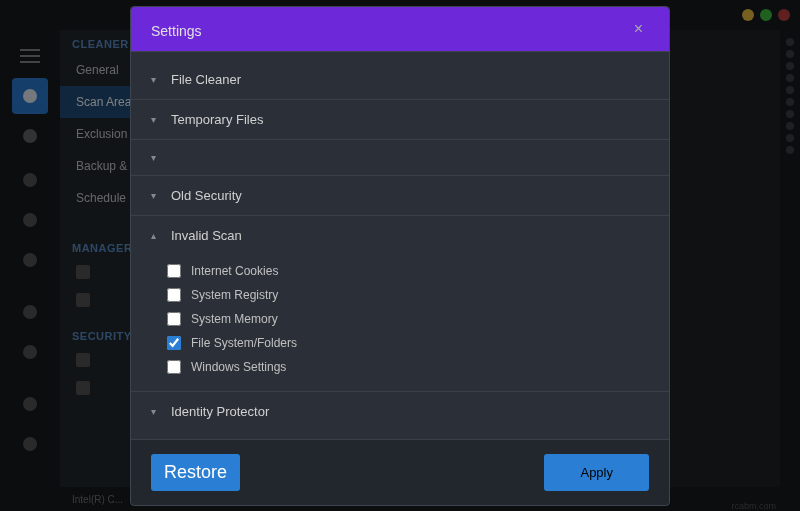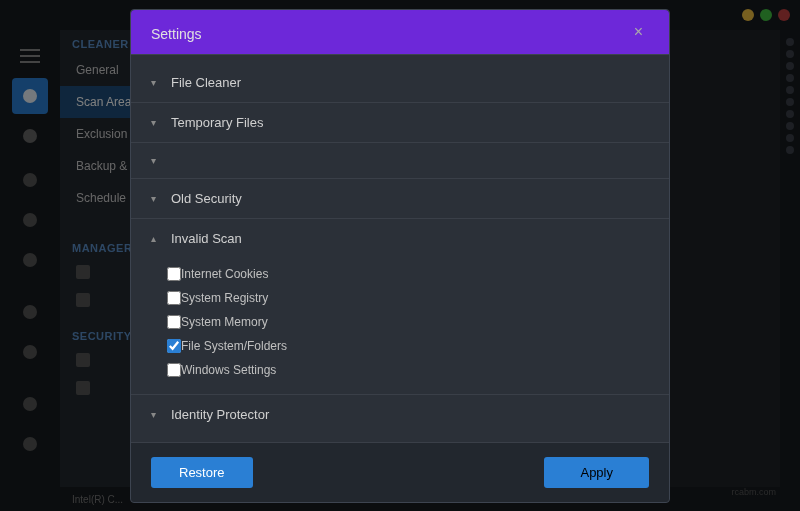"Internet Cookies" .checkbox-item { gap: none -> 10px }
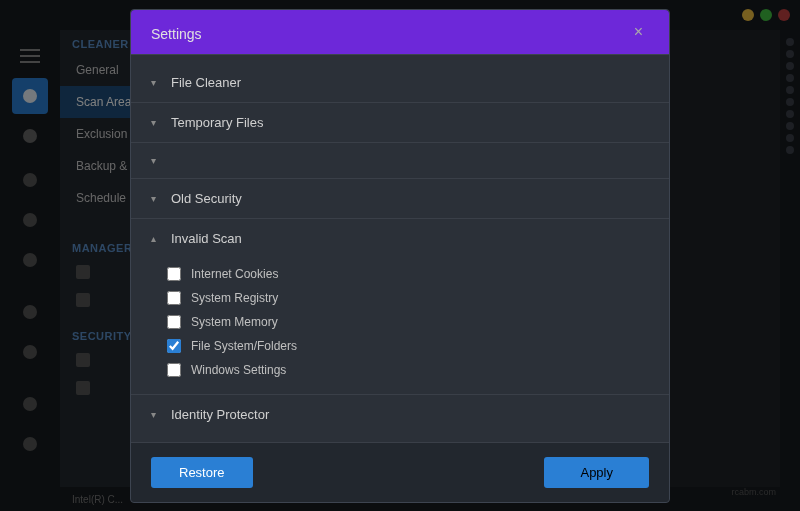"Restore" .btn-restore { font-size: 13px -> 18px; padding: 8px 28px -> 8px 13px }
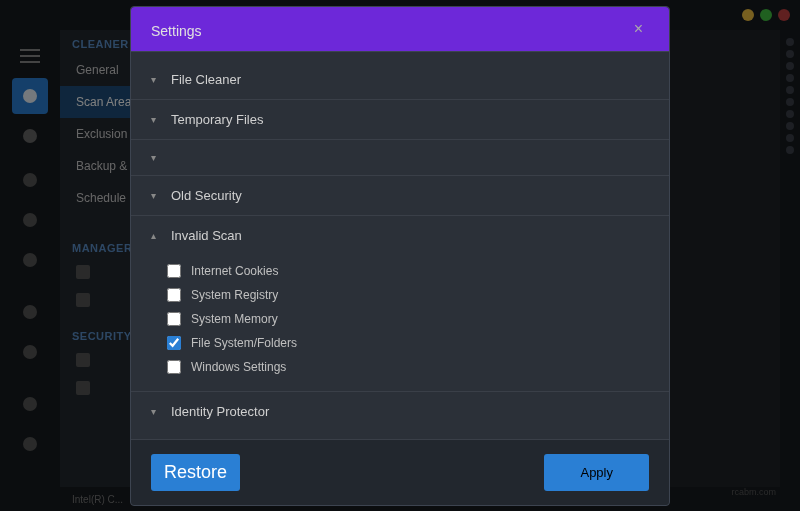"rcabm.com" .watermark { bottom: 14px -> 0 }
